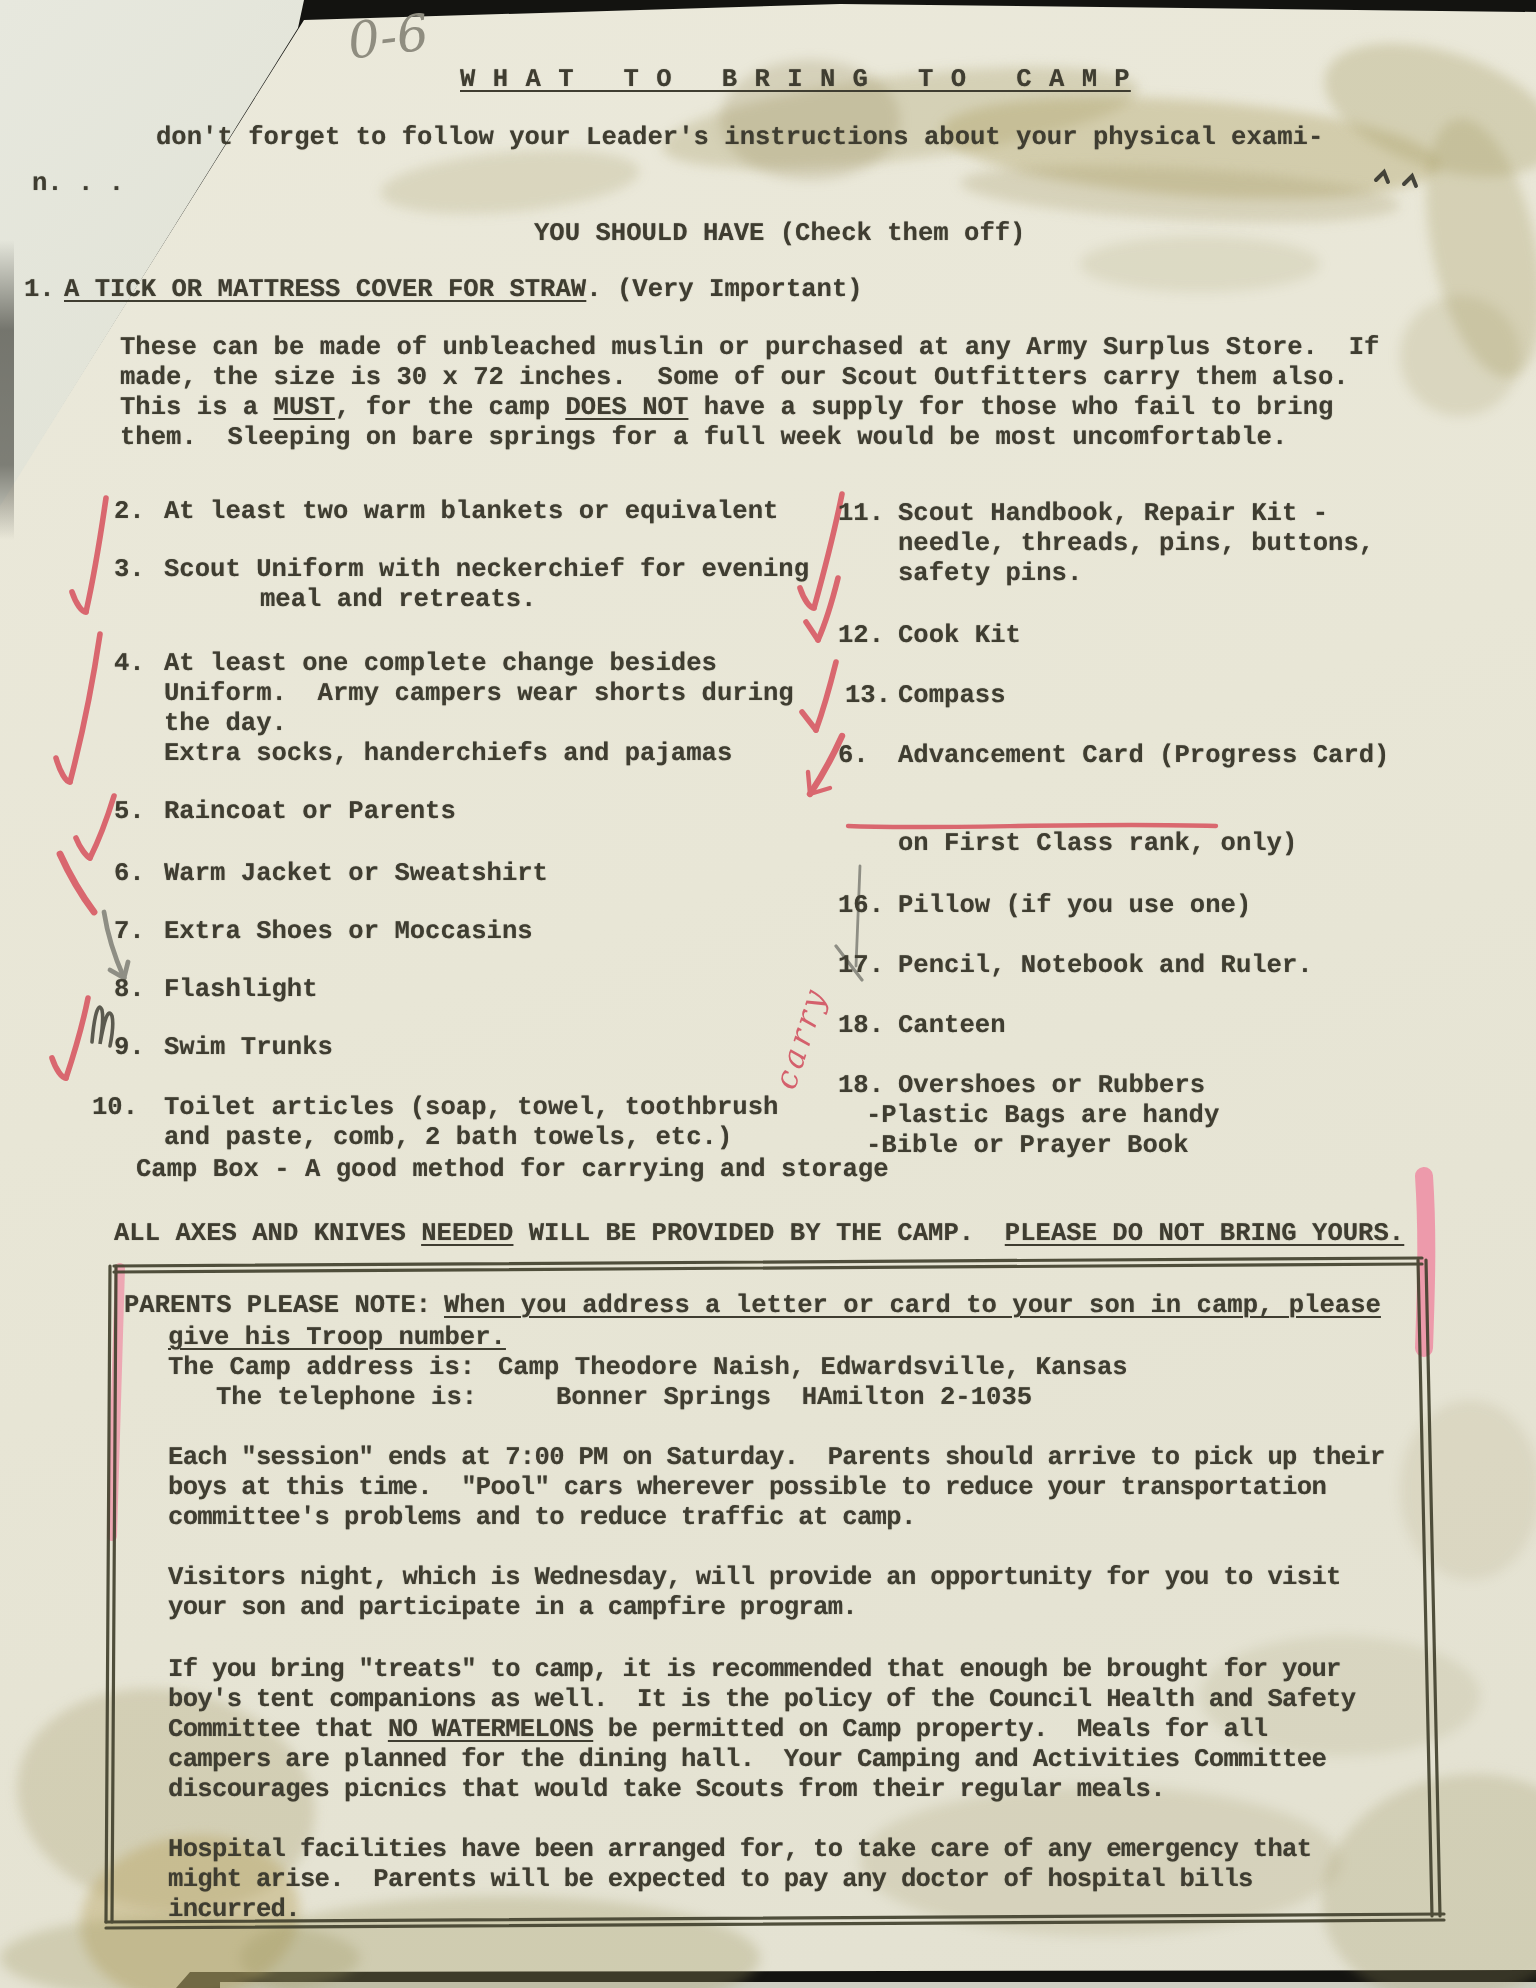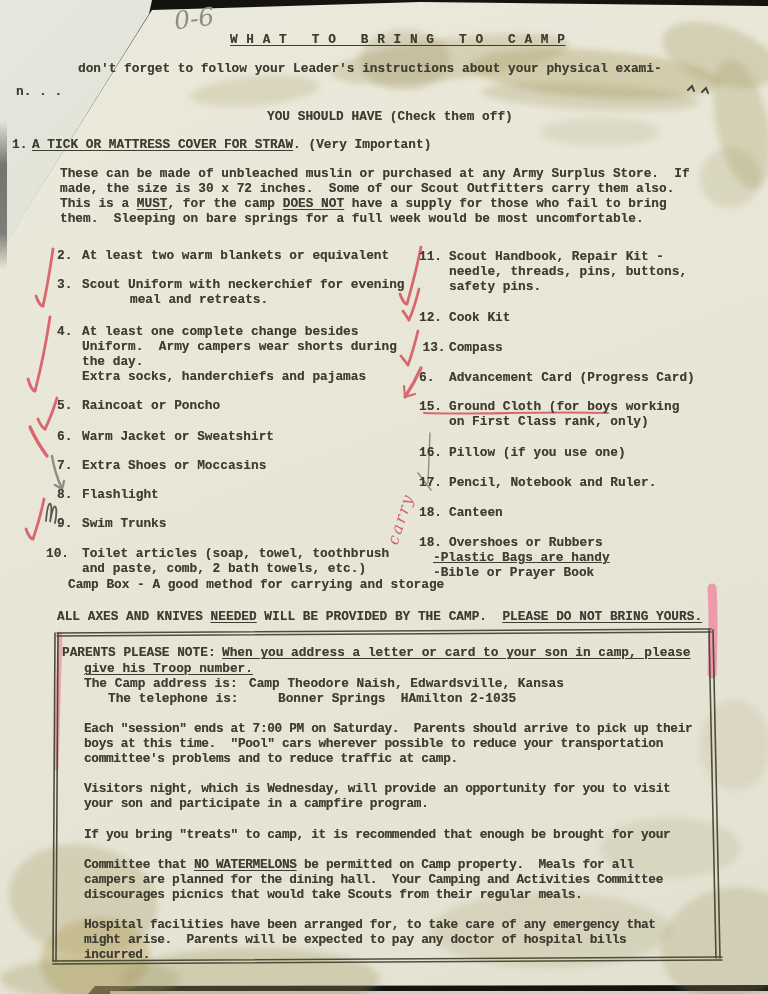"Raincoat or Poncho" span { text: Poncho -> Parents }
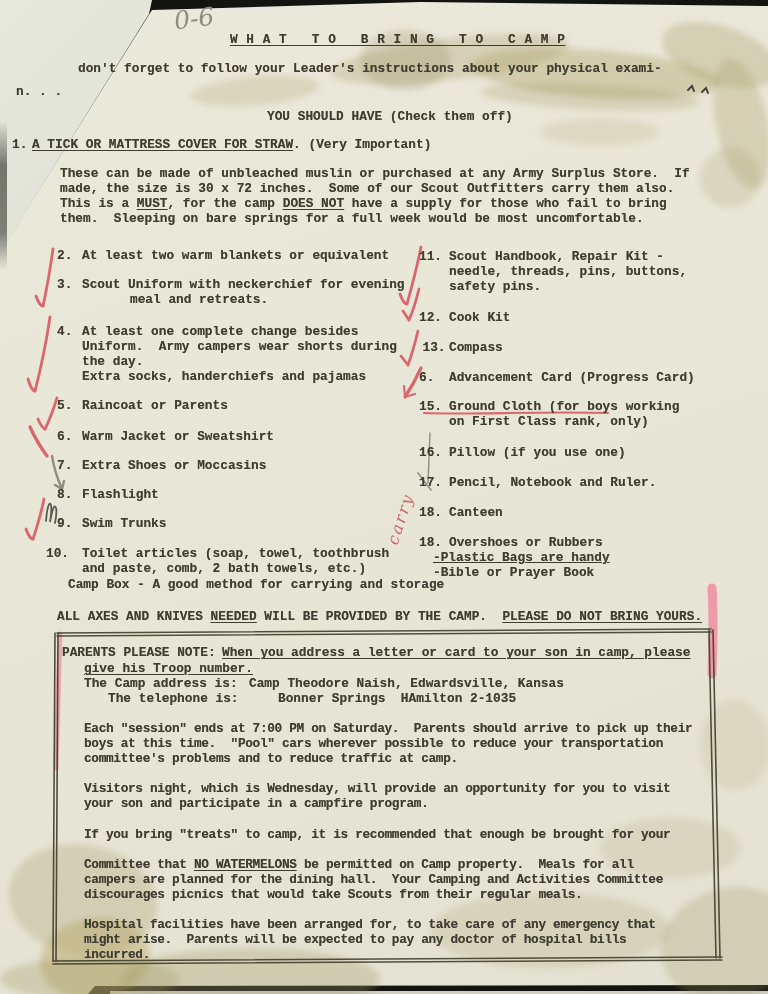"15. Ground Cloth (for boys" div.tl { html: <div><span>15.</span><span>Ground Cloth (for boys working</span></div> -> none }
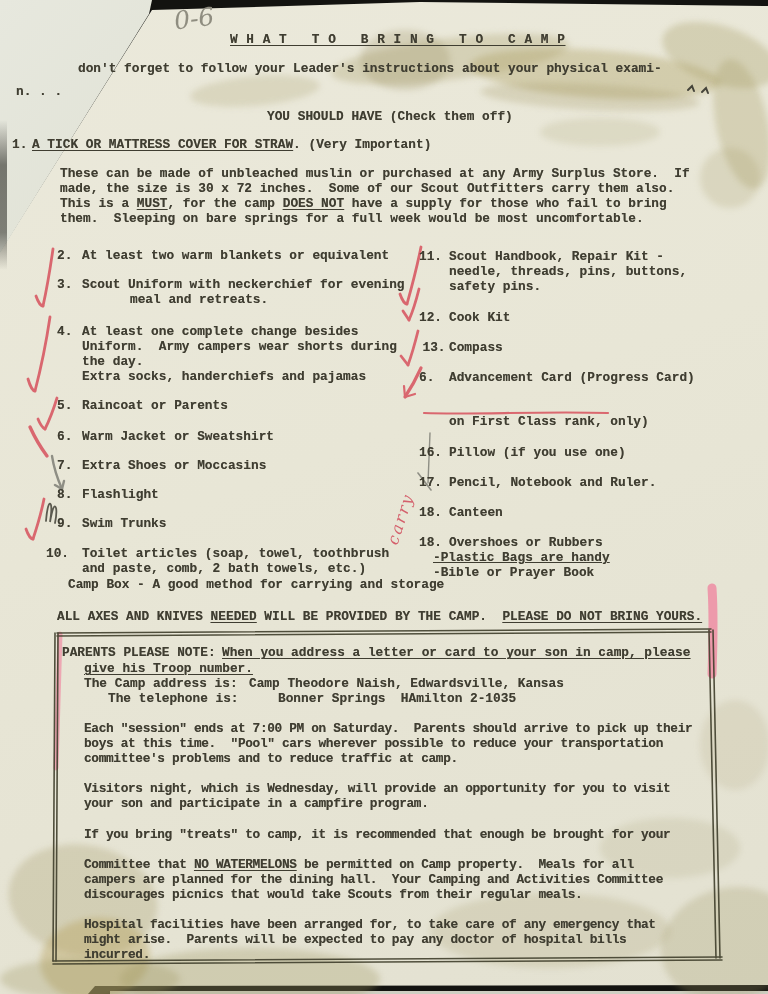"-Plastic Bags are handy" div.tl { text-decoration: underline -> none }
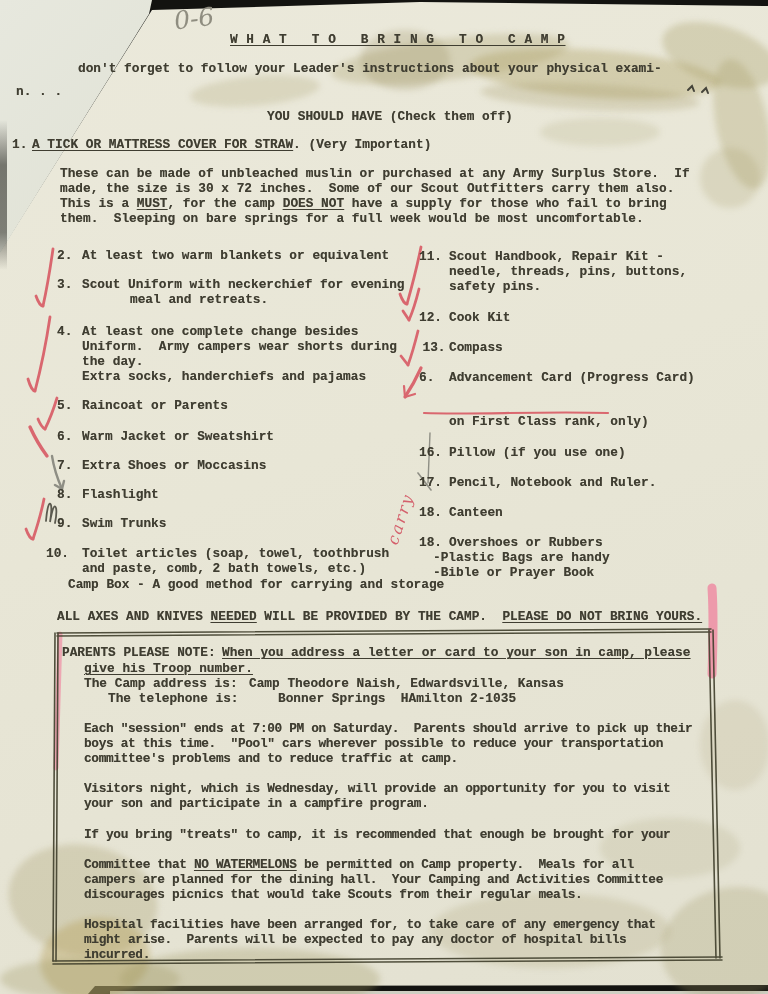"boy's tent companions as well." div.tl { html: none -> <div>boy's tent companions as well. It is the policy of the Council Health and Safety</div> }
